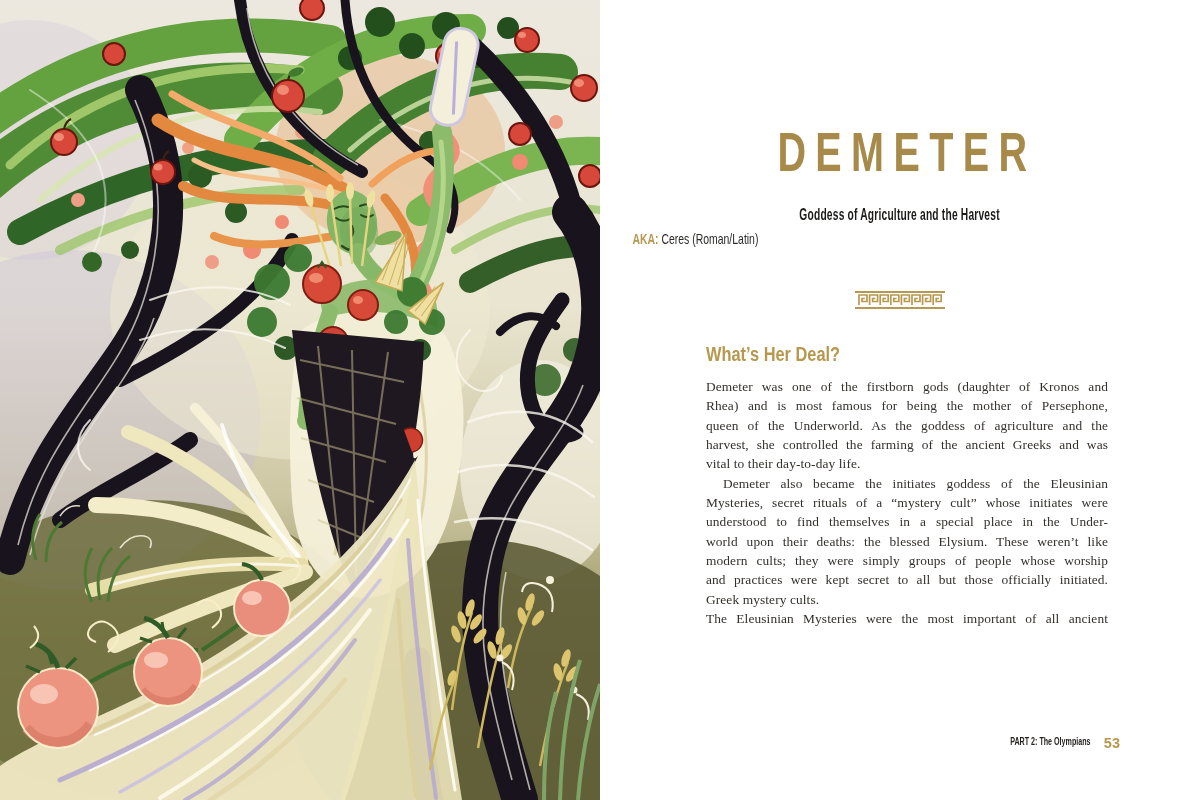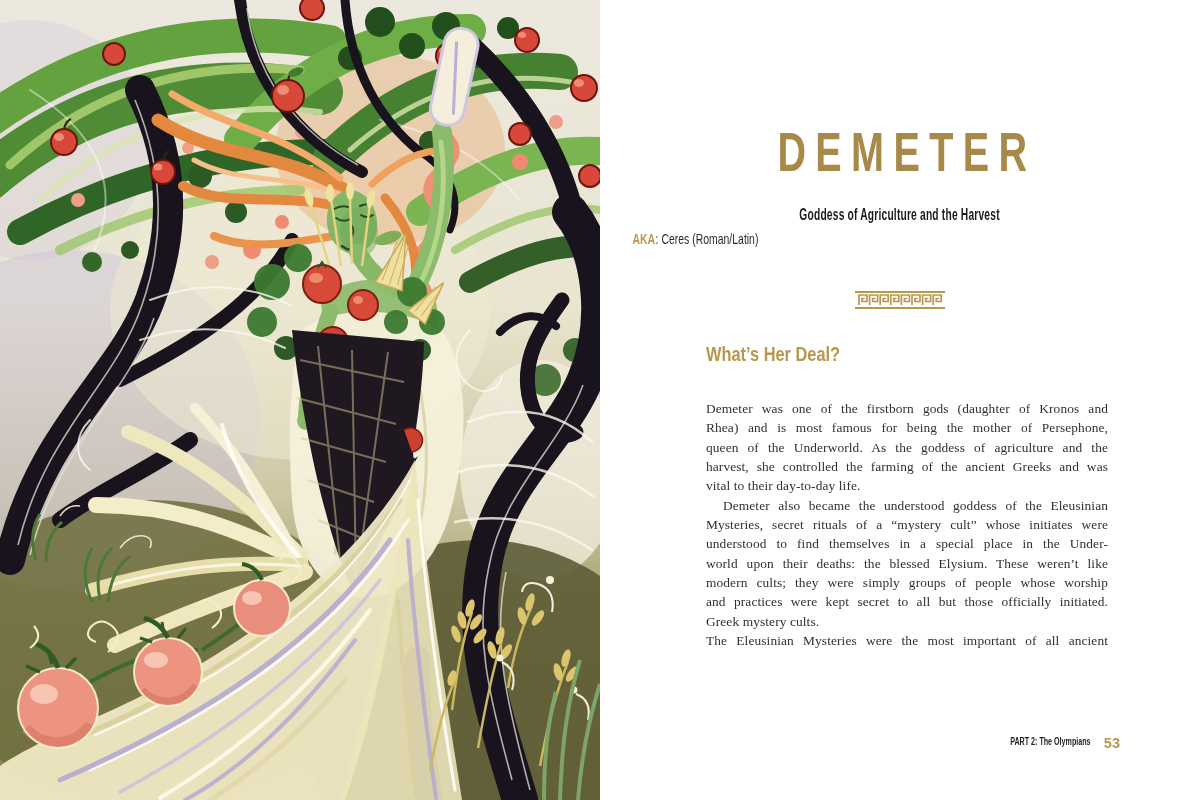"Demeter was one of the" .body-block { margin-top: 22px -> none }
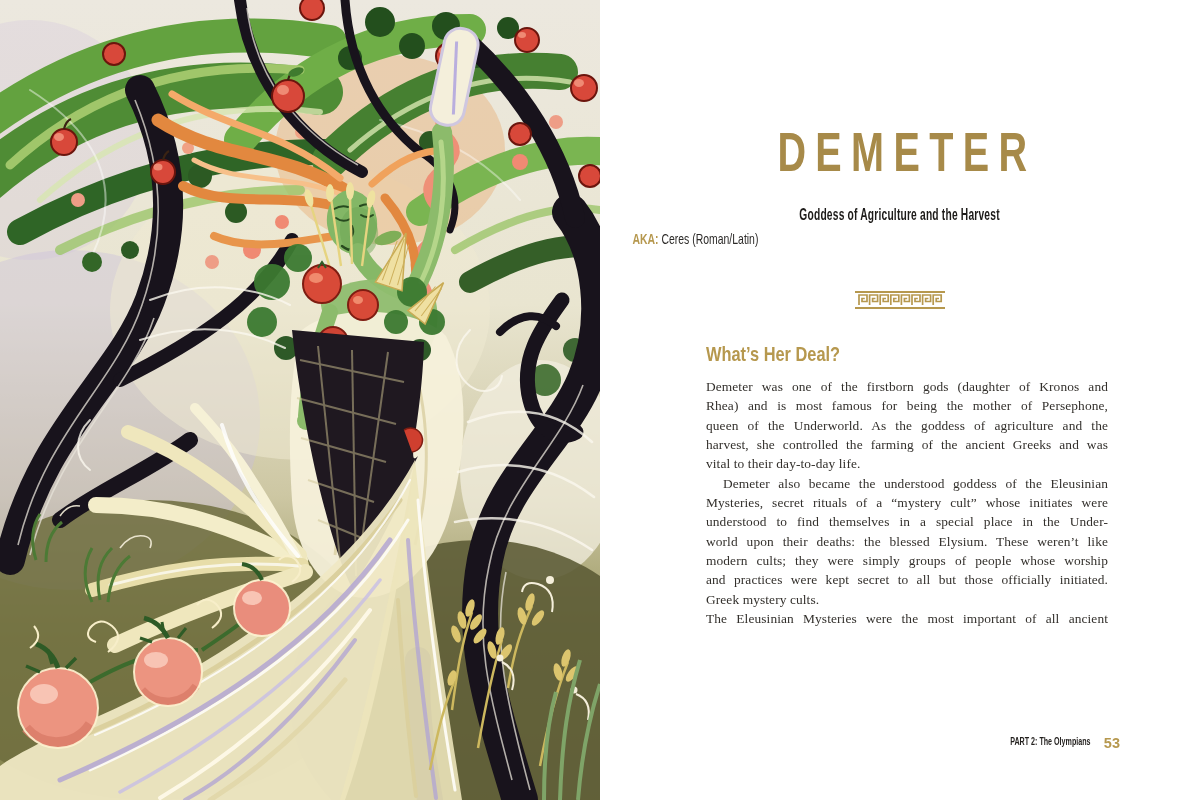"Demeter also became the understood" div.line { text: understood -> initiates }
